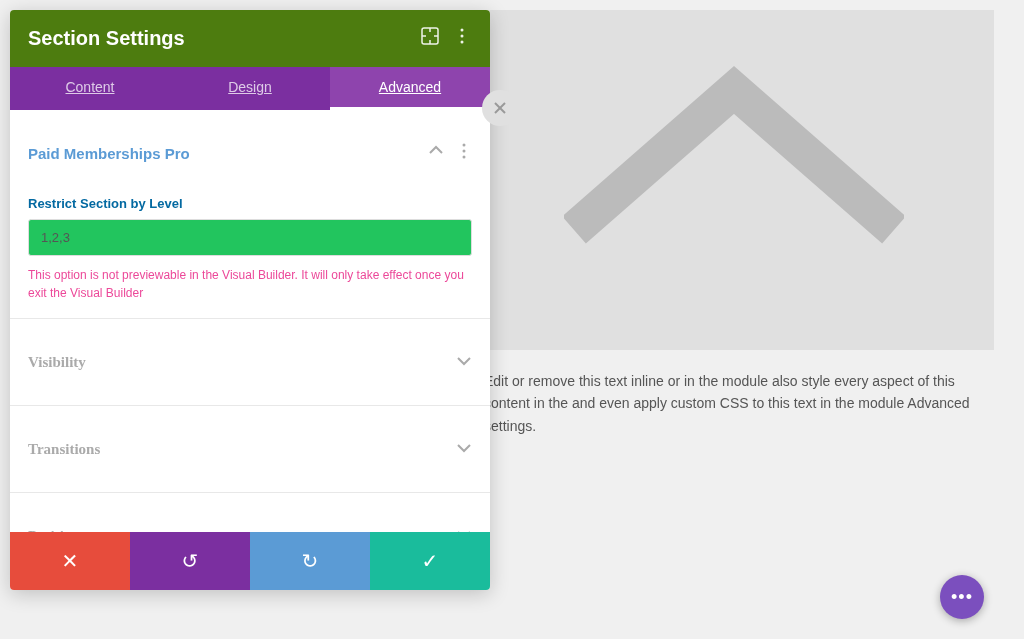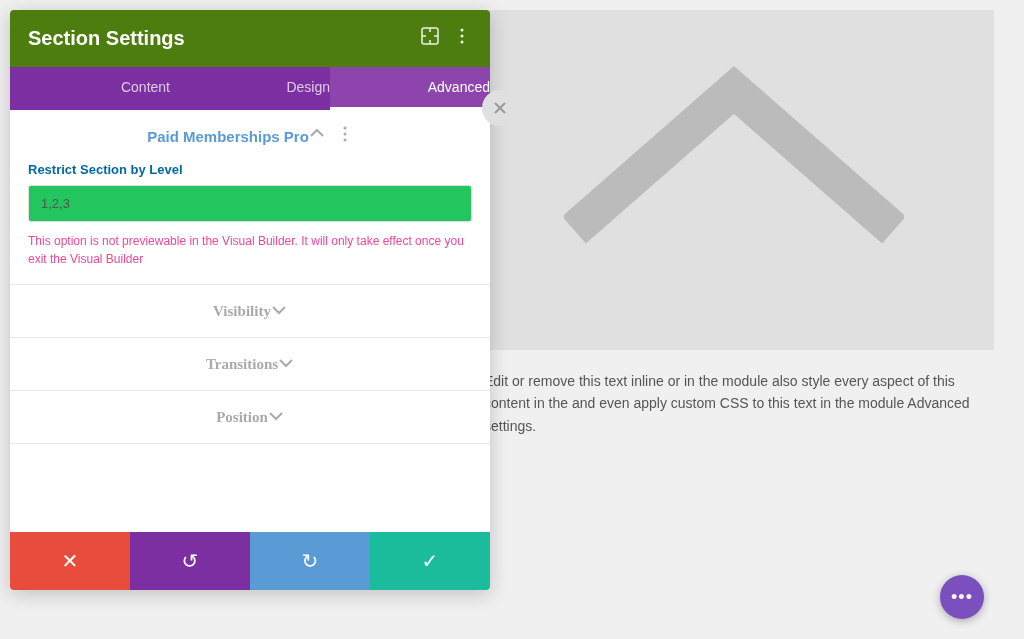"Content" .tab { text-align: right -> center; text-decoration: none -> underline }
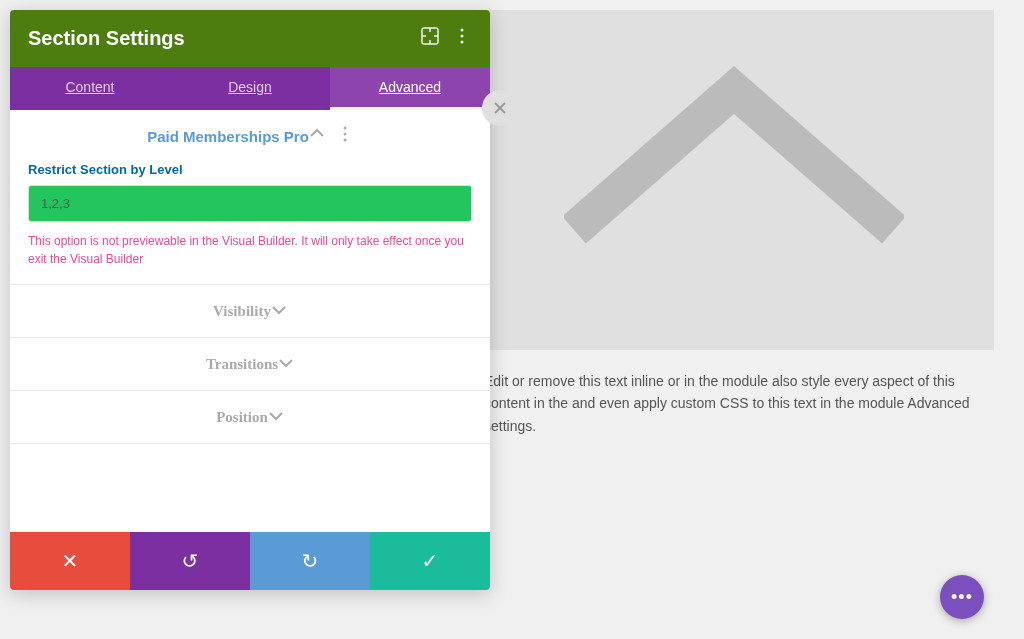"Paid Memberships Pro" .accordion-header { justify-content: center -> space-between; padding: 16px 18px -> 33px 18px }
